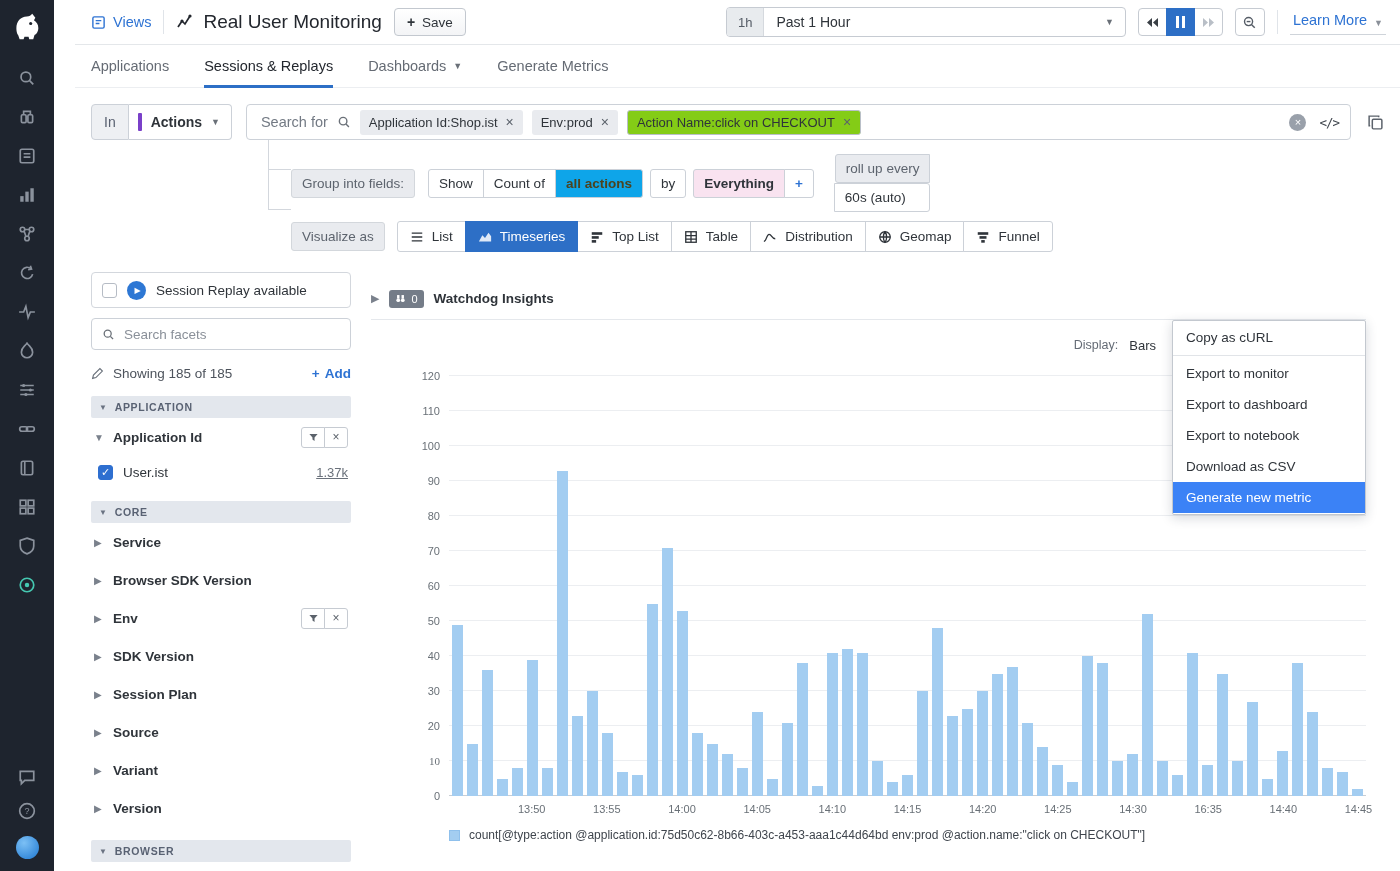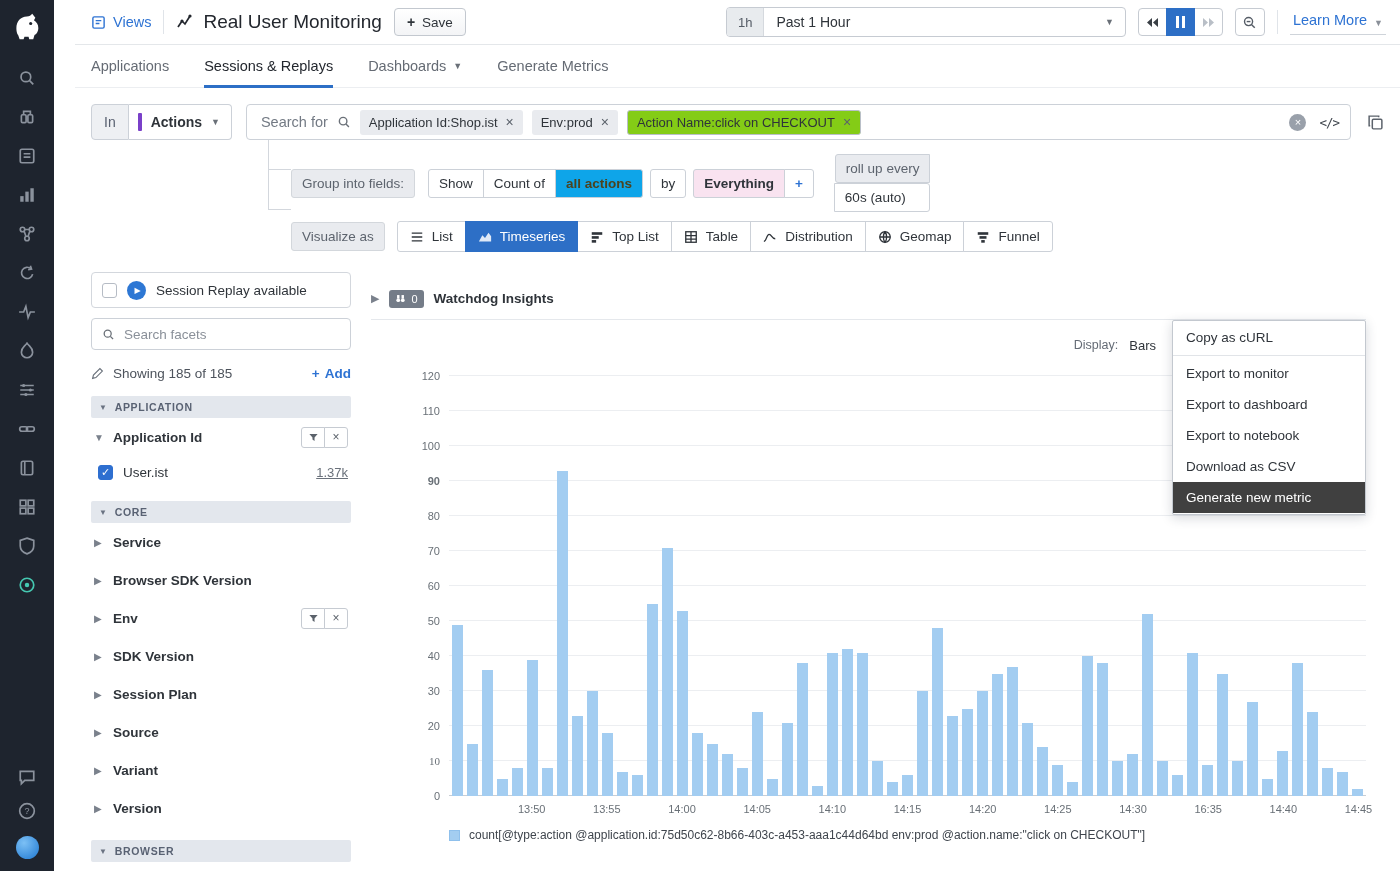"90" div.ylabel { font-weight: bold -> none }
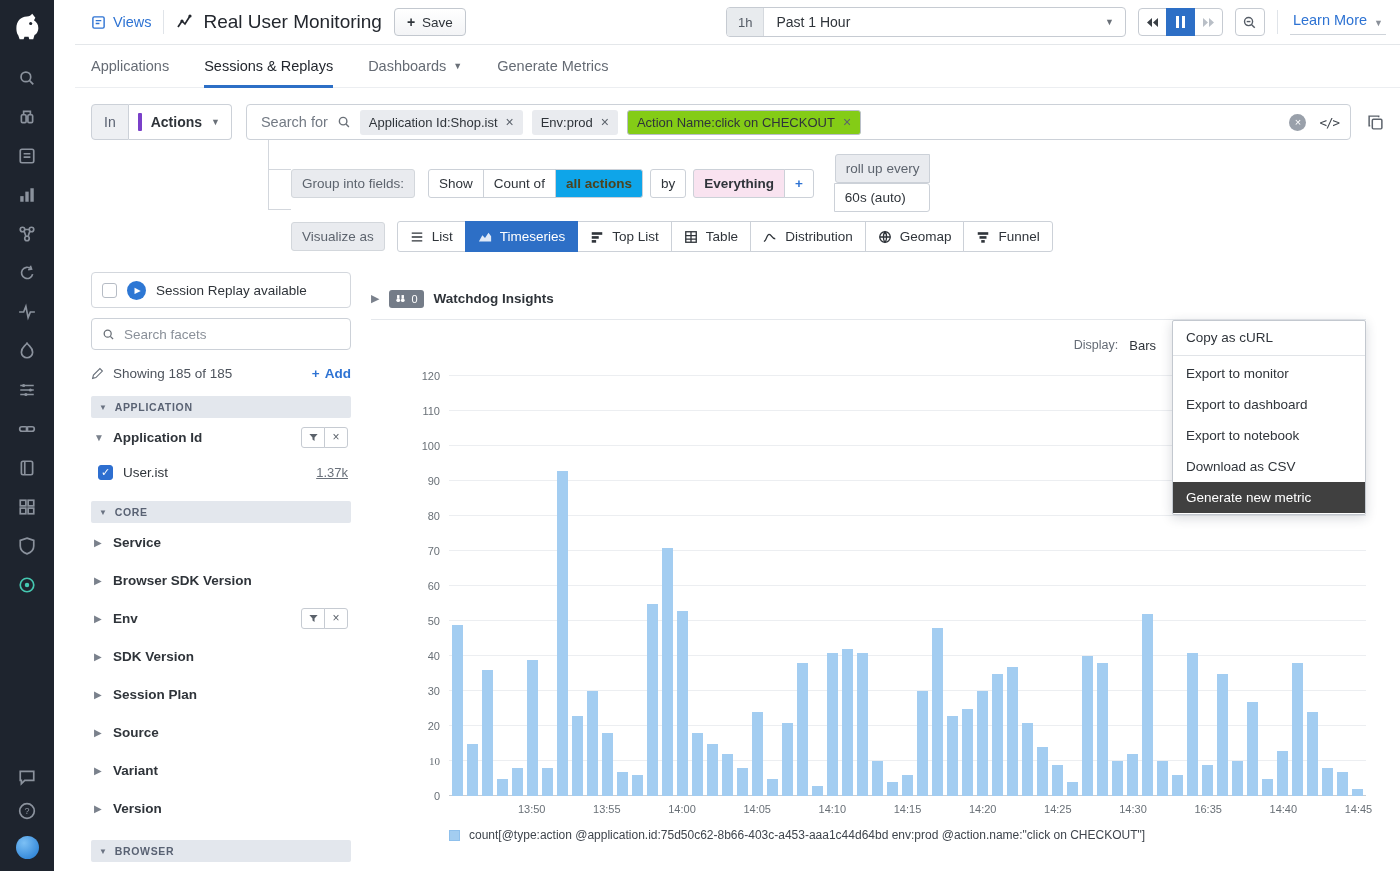"Generate new metric" .menu-item.highlight { background: #404040 -> #3b82f6 }
